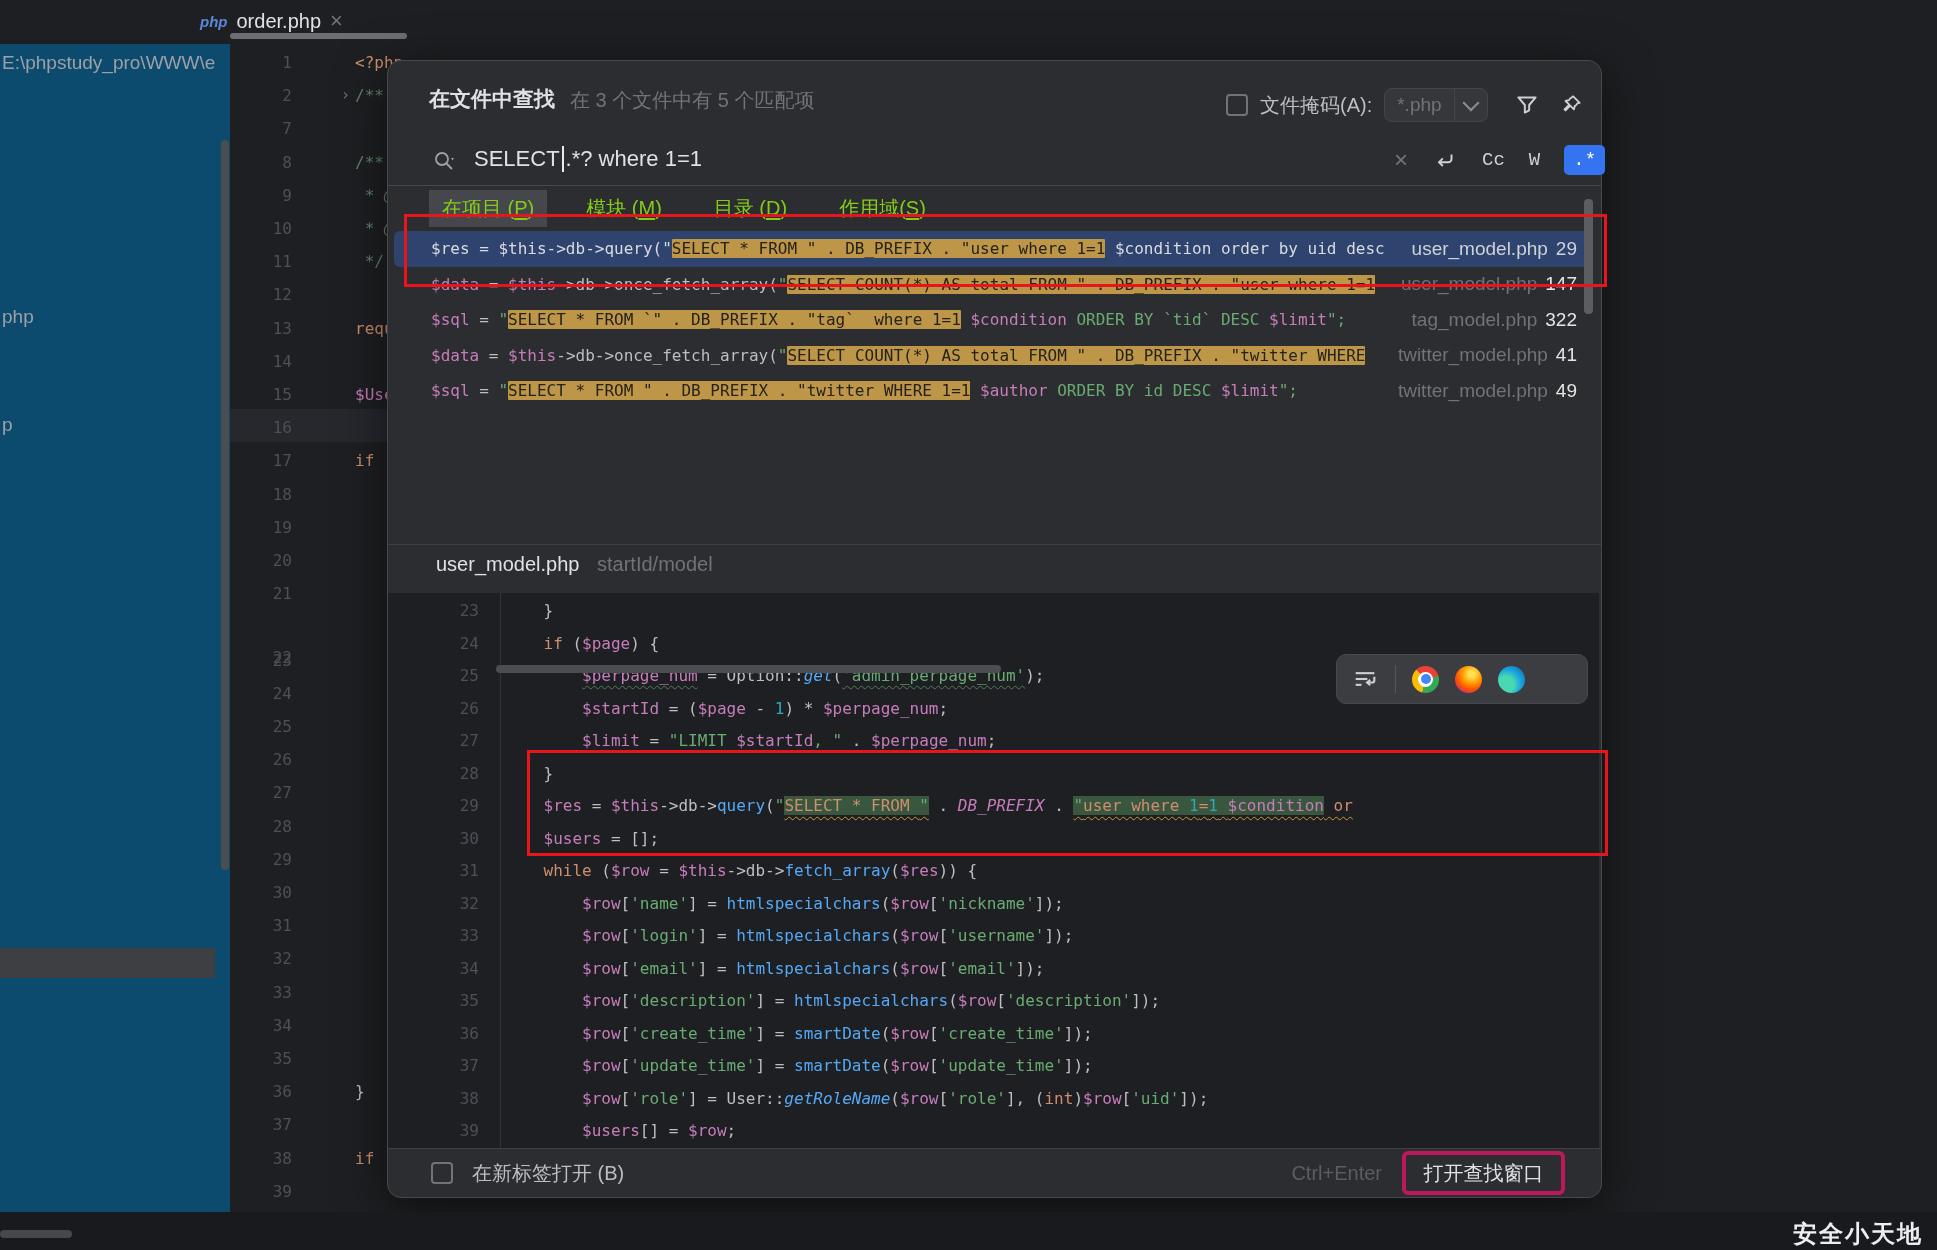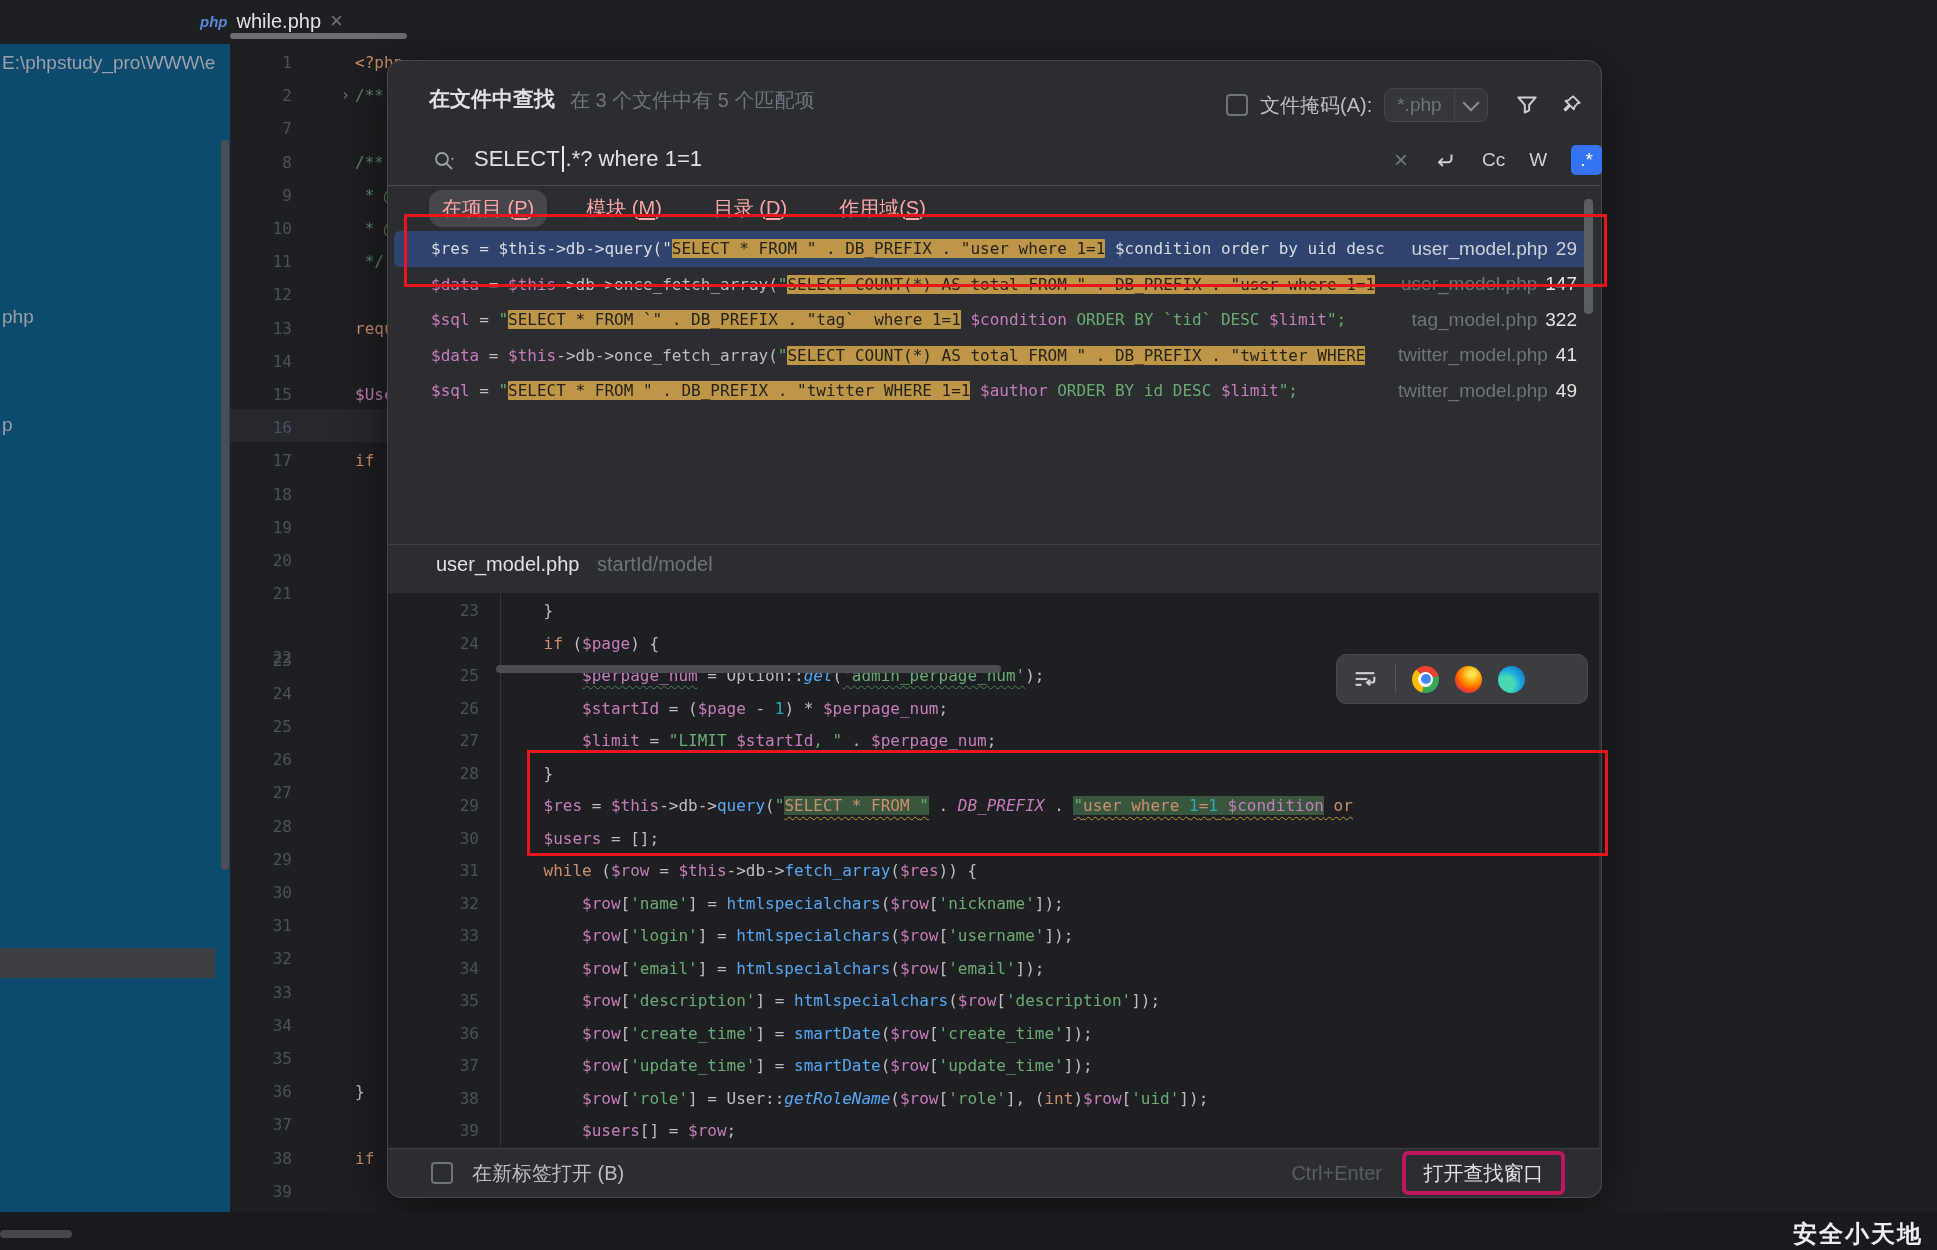"while.php" span.tab-title { text: while.php -> order.php }
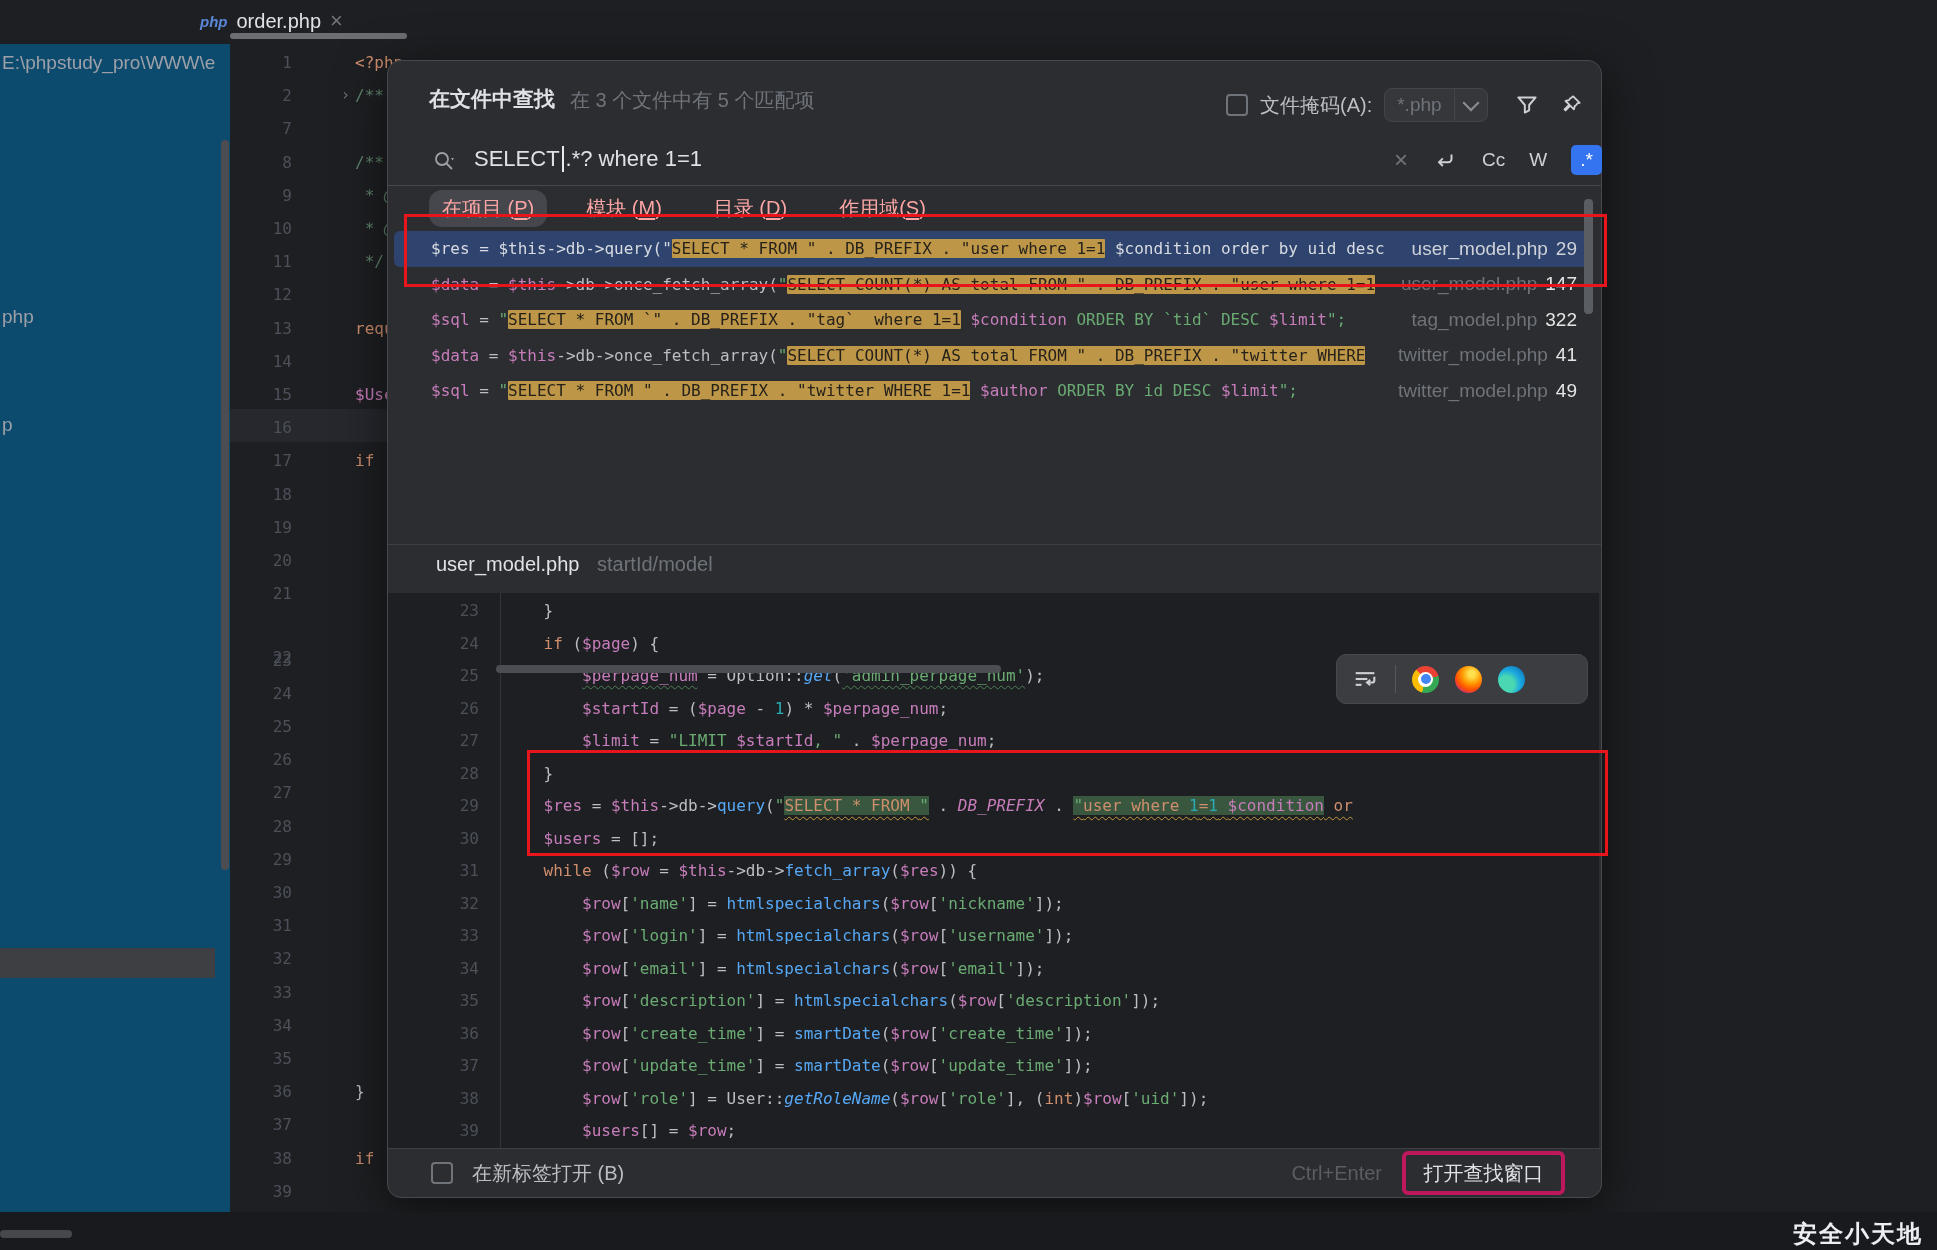"Cc" .tgl { font-family: none -> Liberation Mono, monospace }
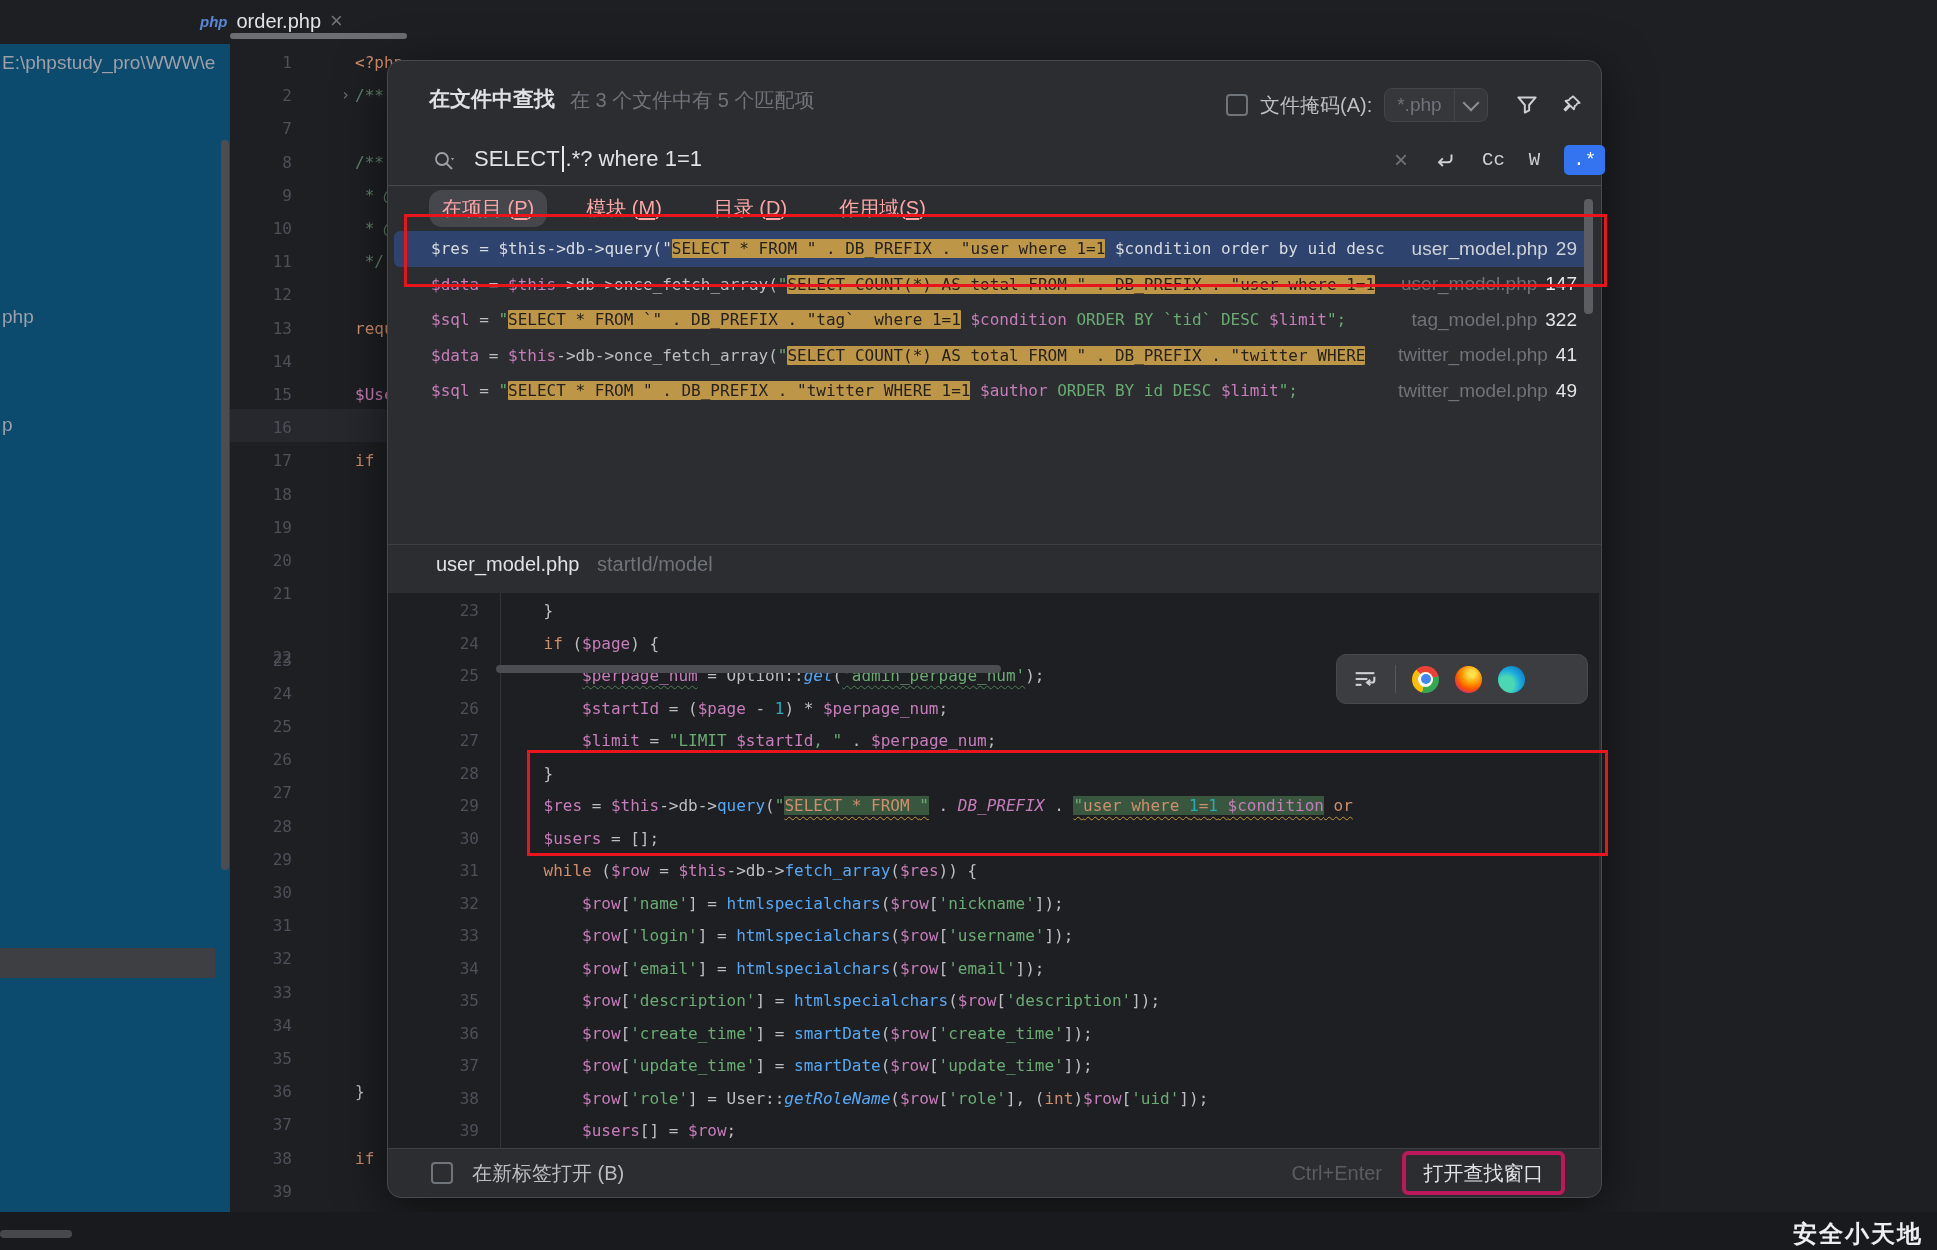"在项目 (P)" .scope { border-radius: 13px -> 0; color: #fca5a5 -> #84cc16 }
